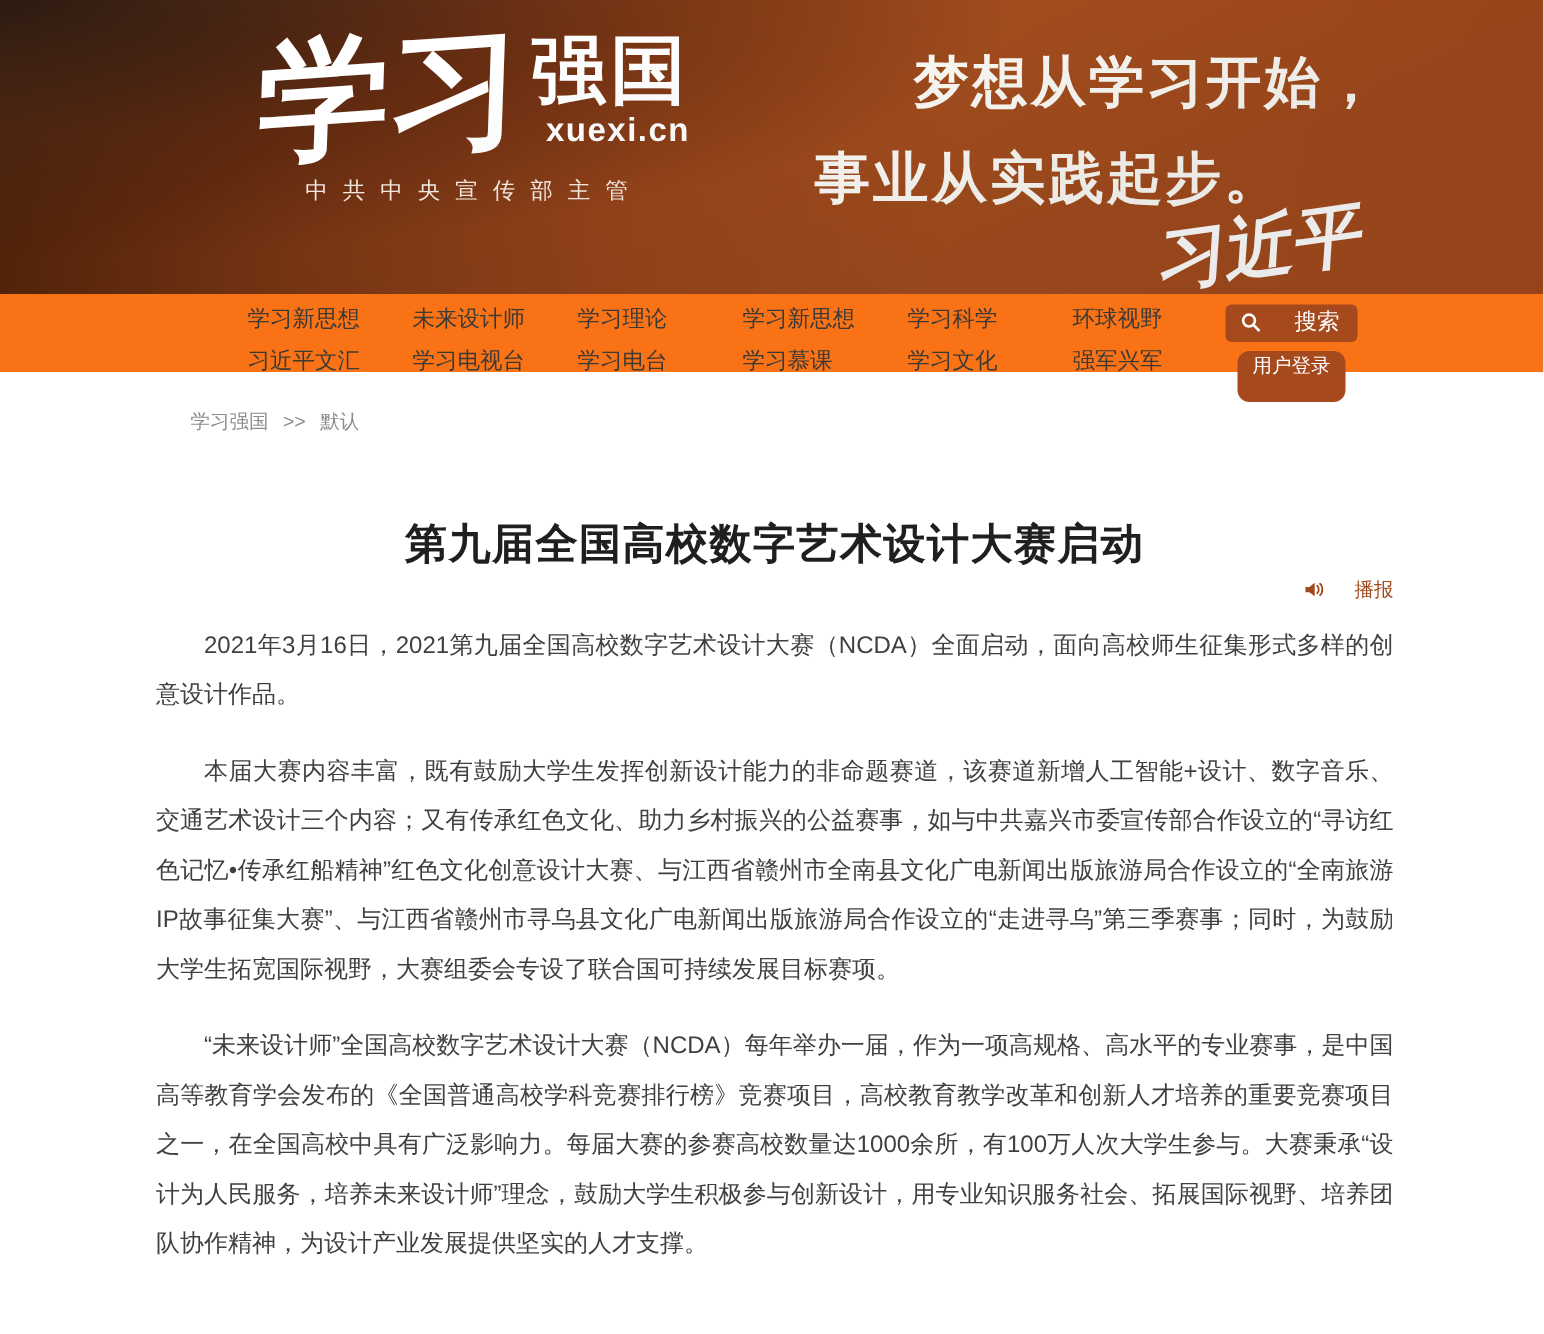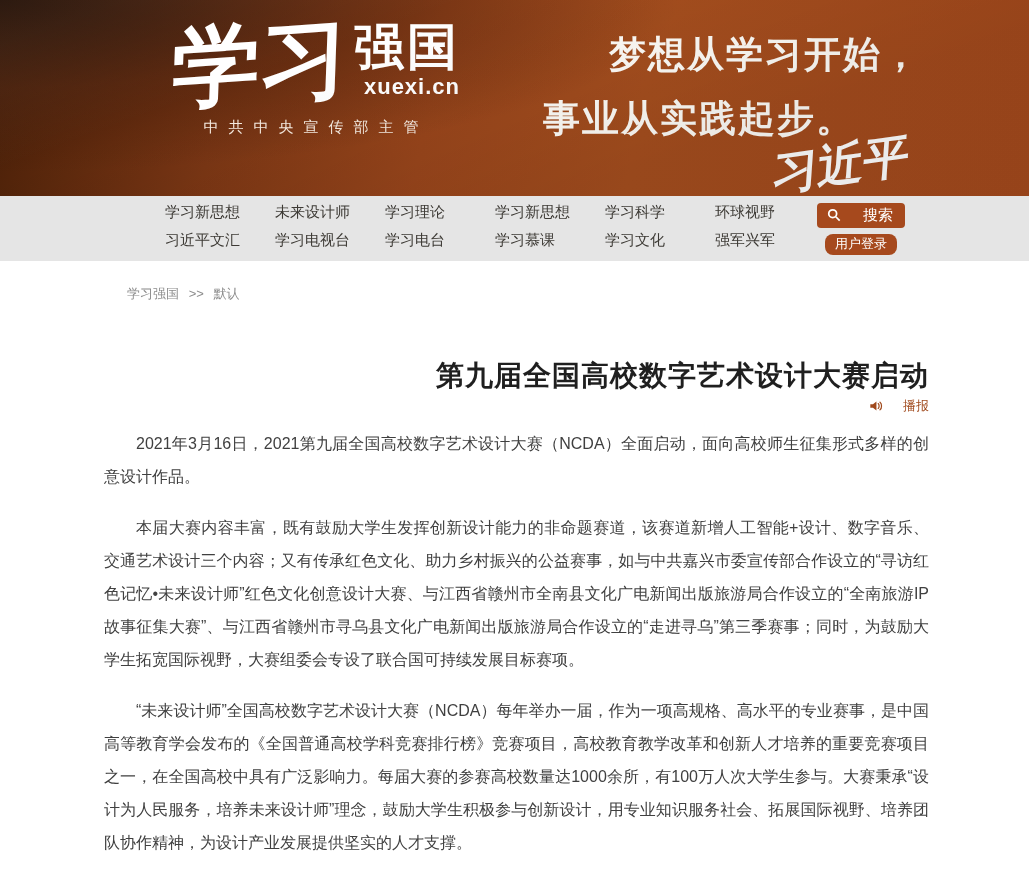"学习新思想" .navbar { background: #e5e5e5 -> #f97316; height: 65px -> 52px }
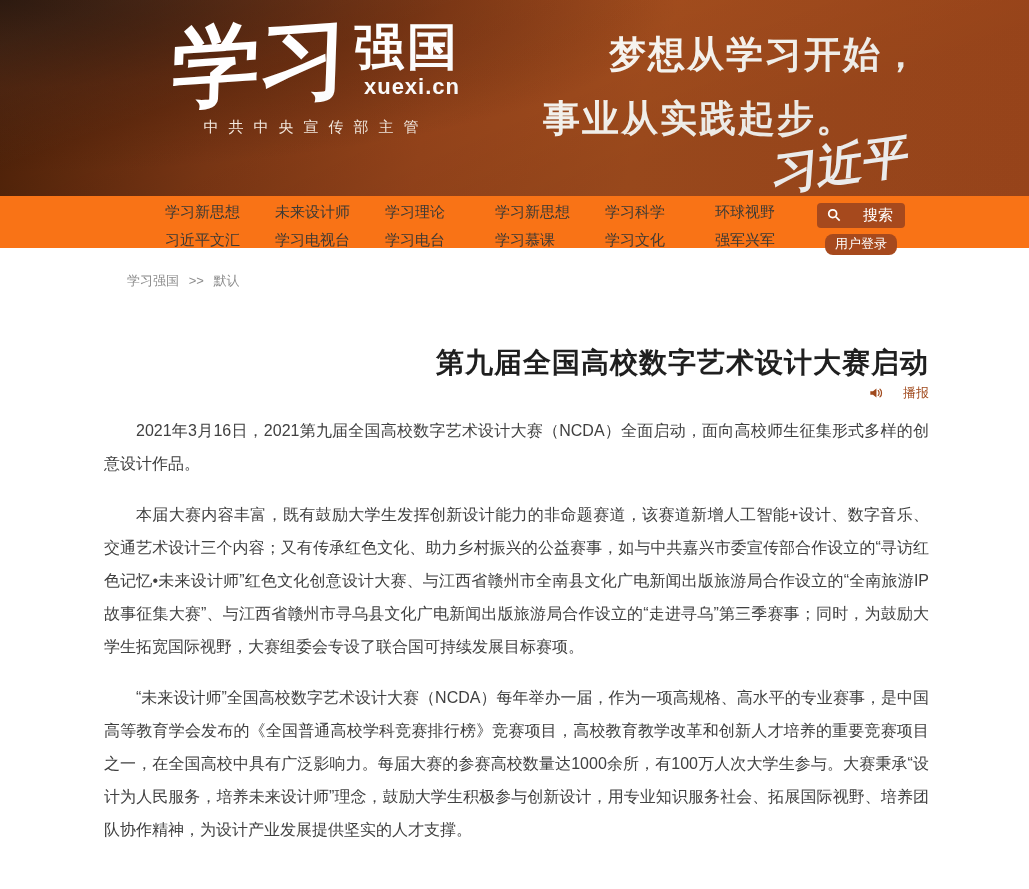"用户登录" .btn-login { padding: 2px 10px 3px -> 2px 10px 16px }
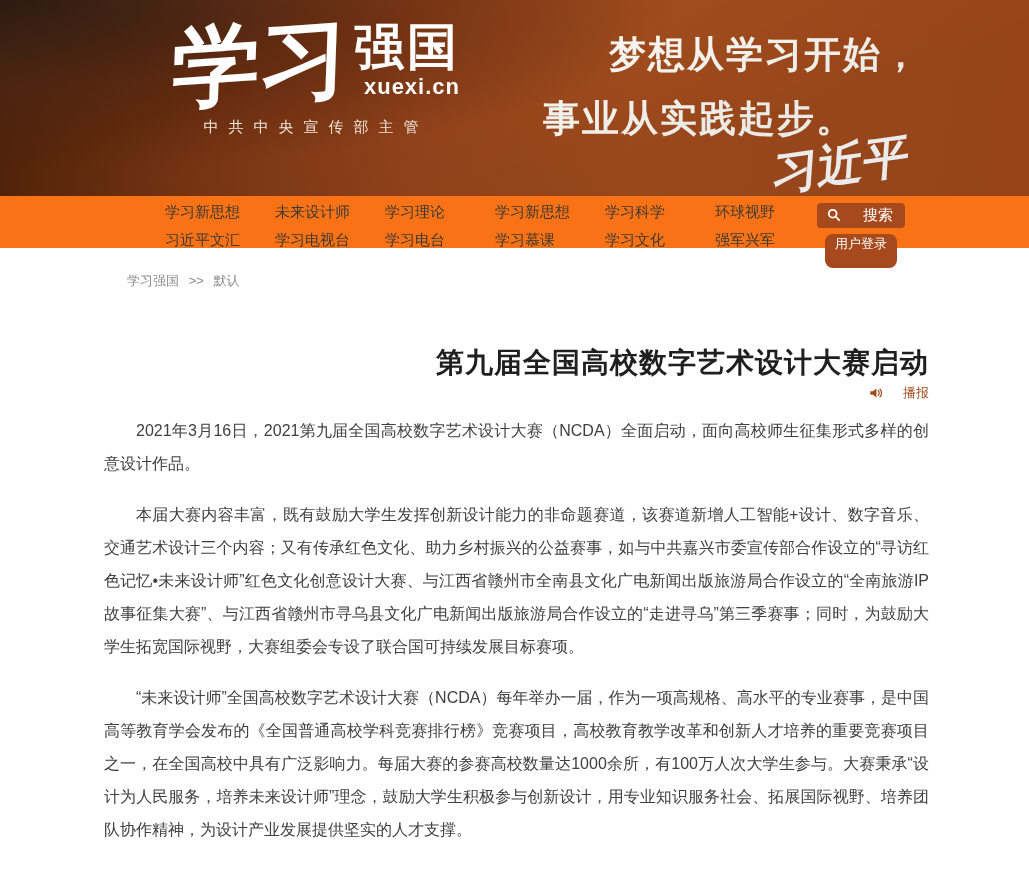"第九届全国高校数字艺术设计大赛启动" .article h1 { text-align: right -> center }
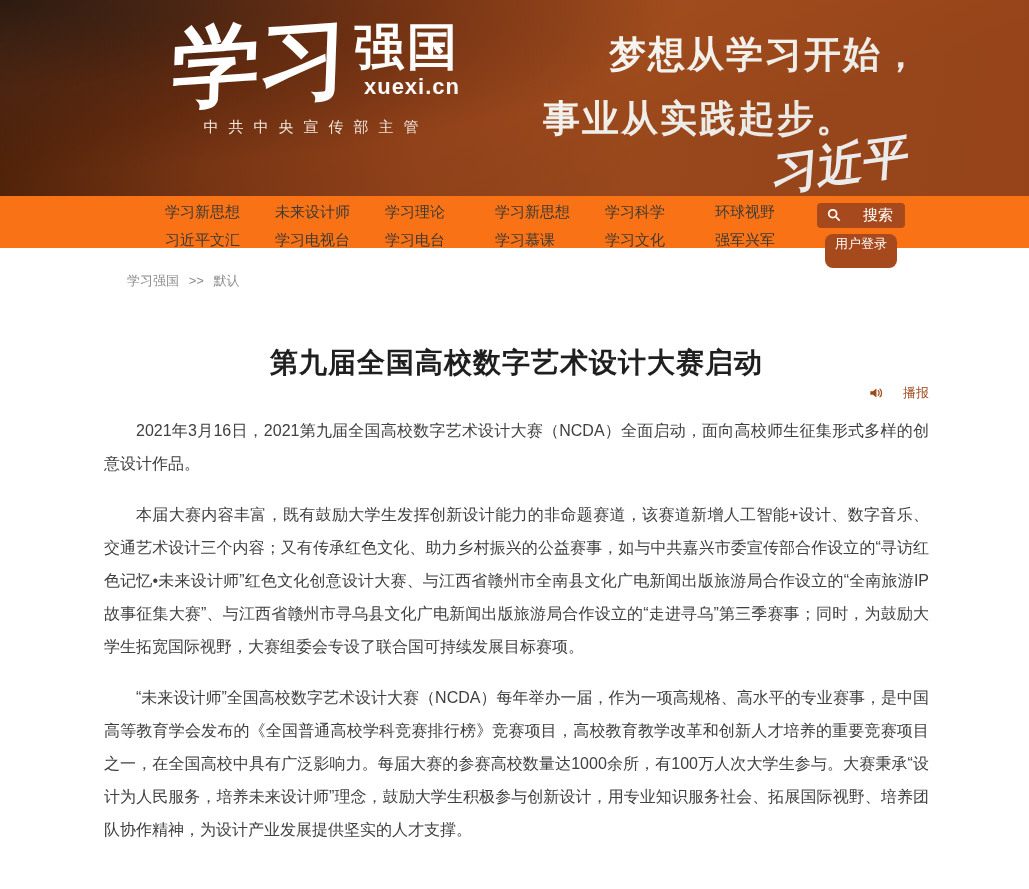"本届大赛内容丰富，既有鼓励大学生发挥创新设计能力的非命题赛道，该赛道新增人工智能" p { text: 未来设计师 -> 传承红船精神 }
